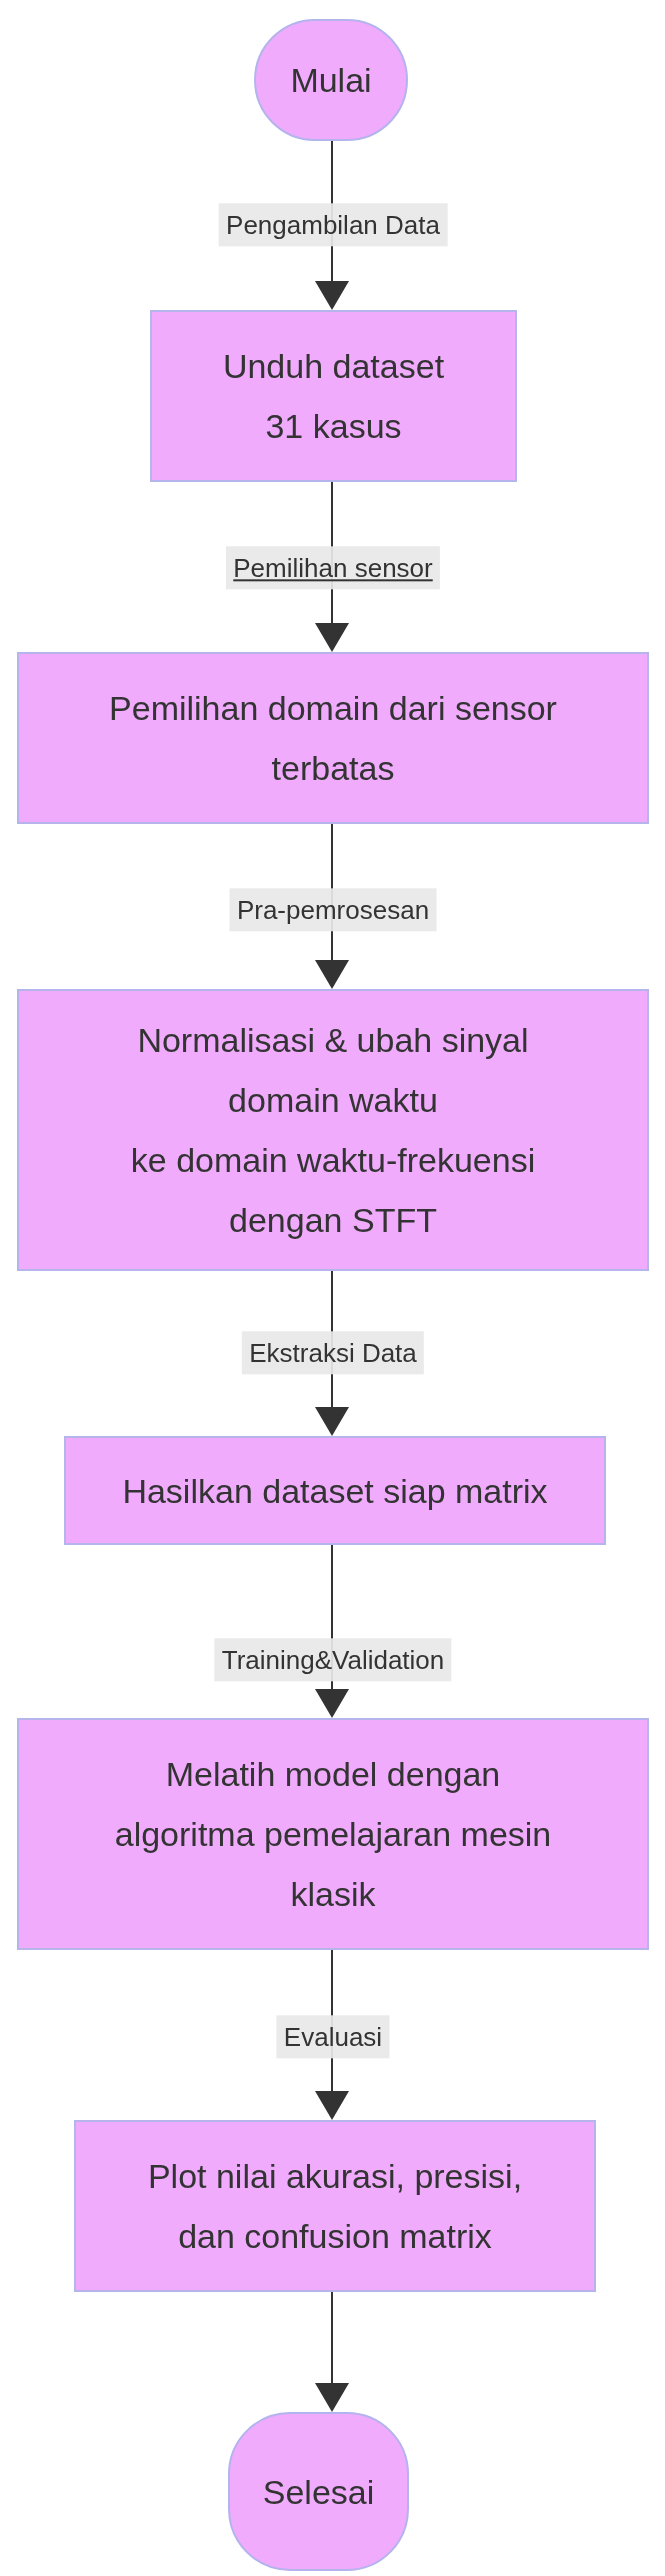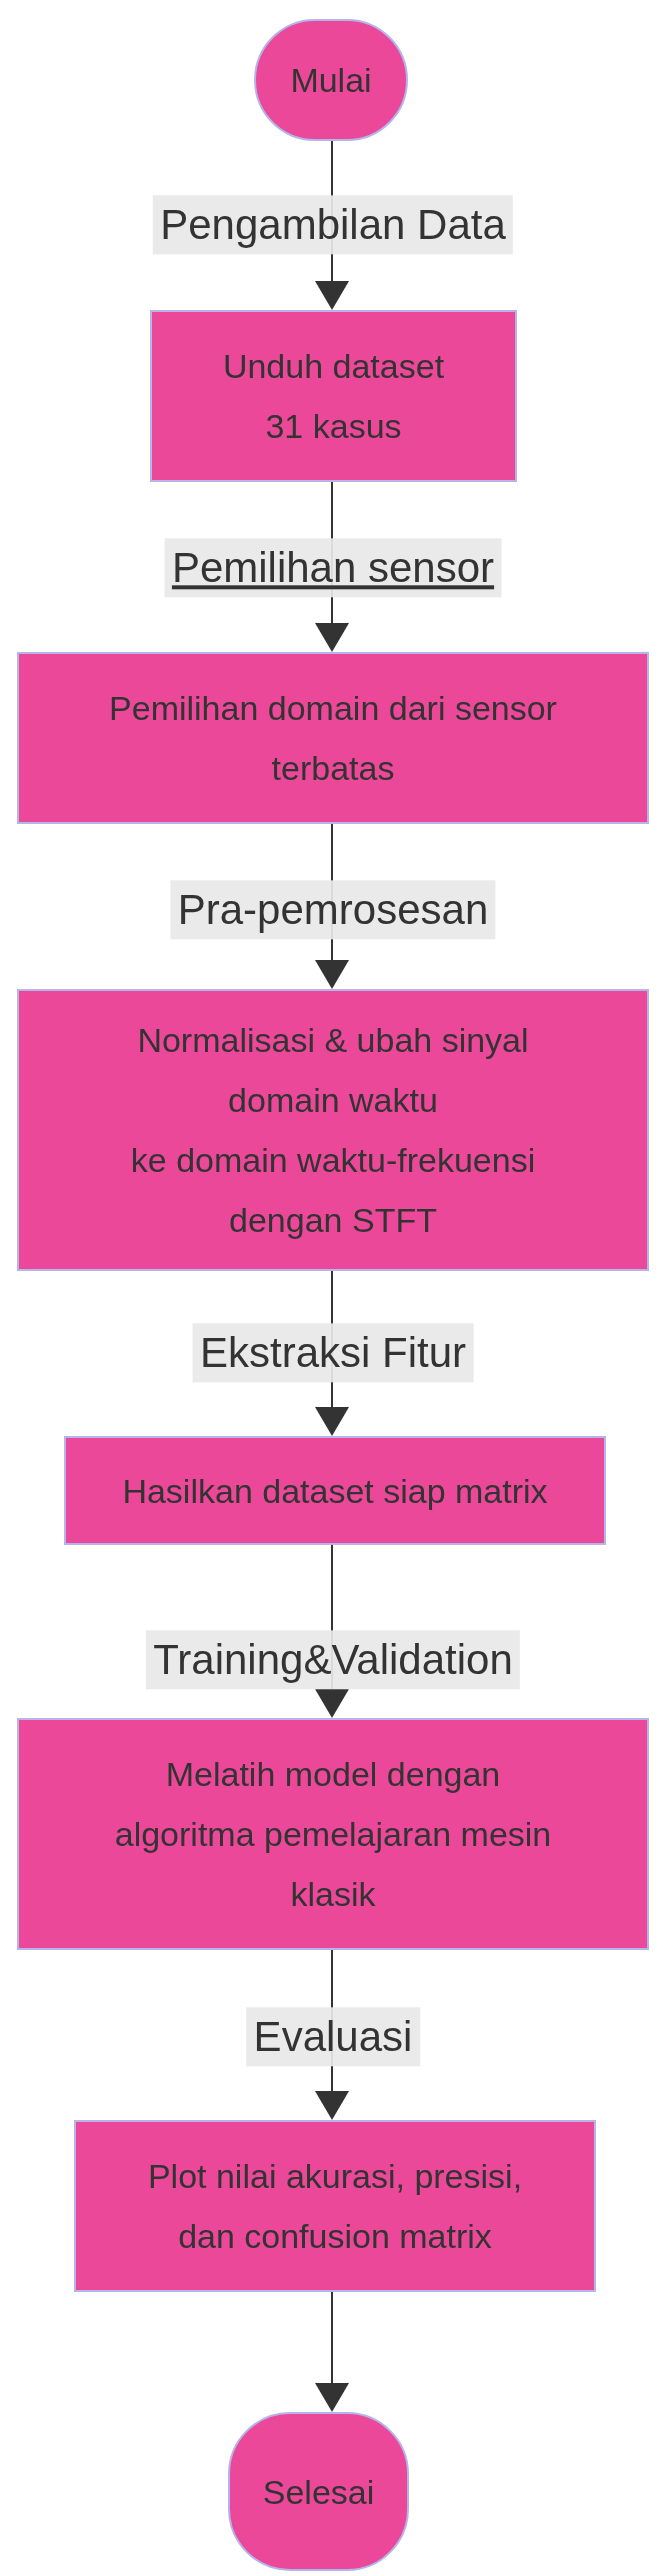"Mulai" .node { background: #ec4899 -> #f0abfc }
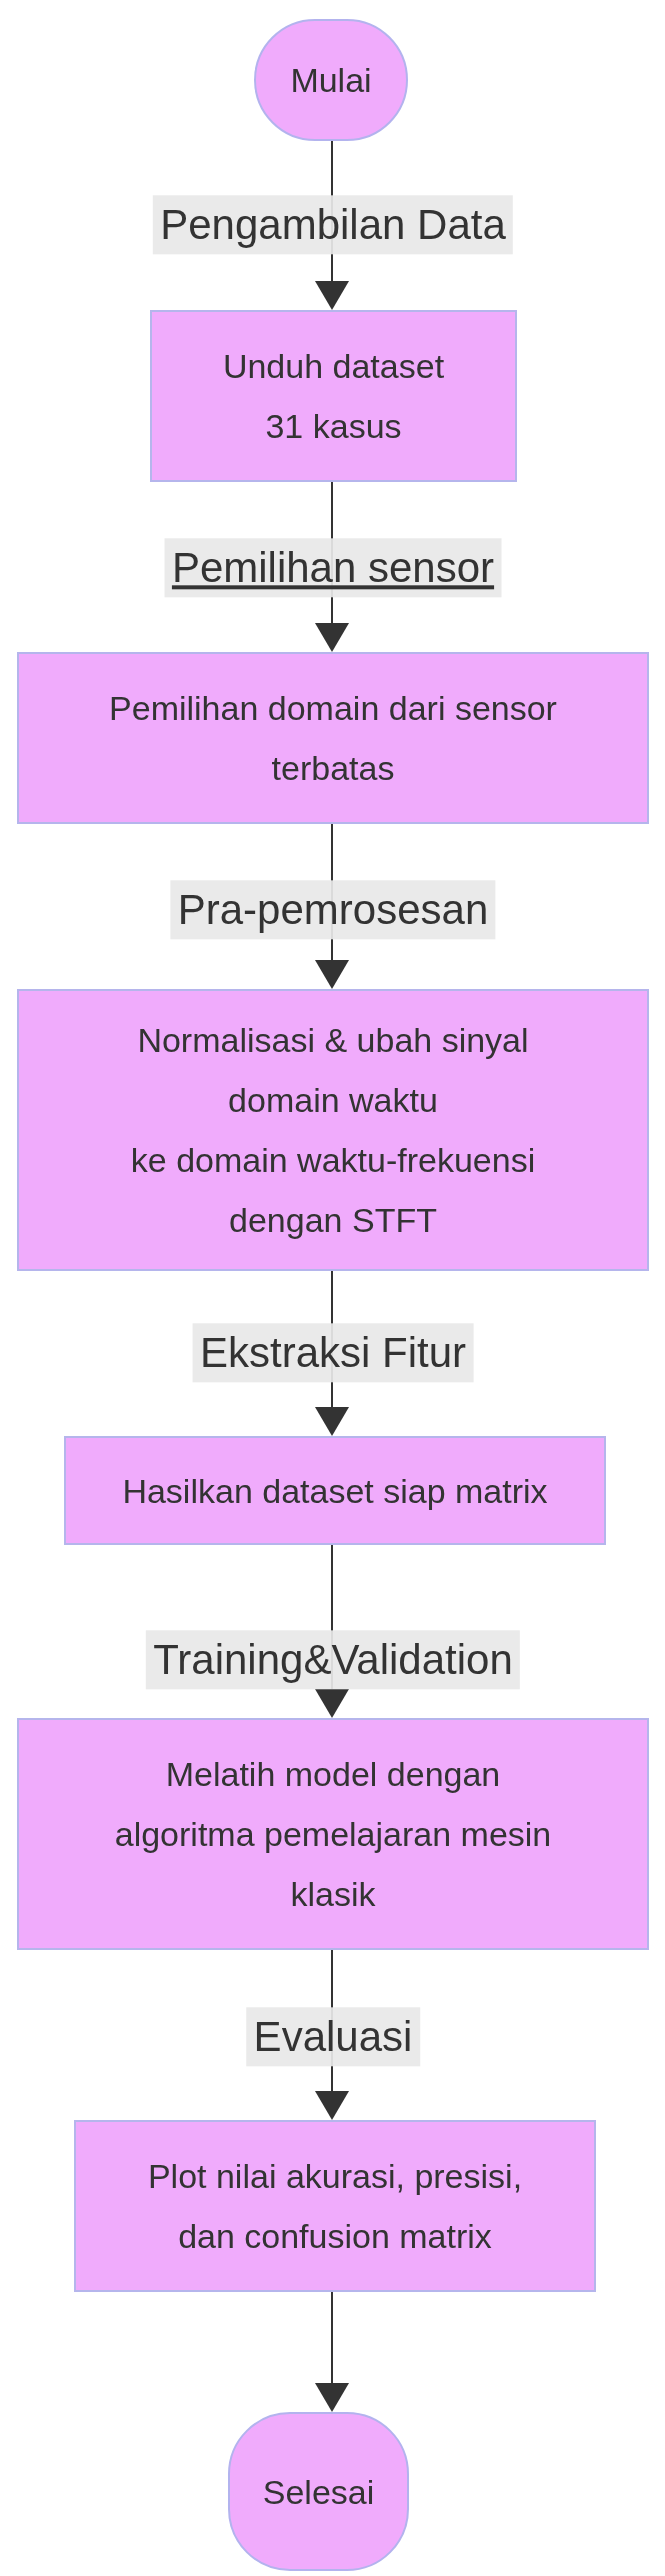"Pengambilan Data" .edge-label { font-size: 42px -> 26px }
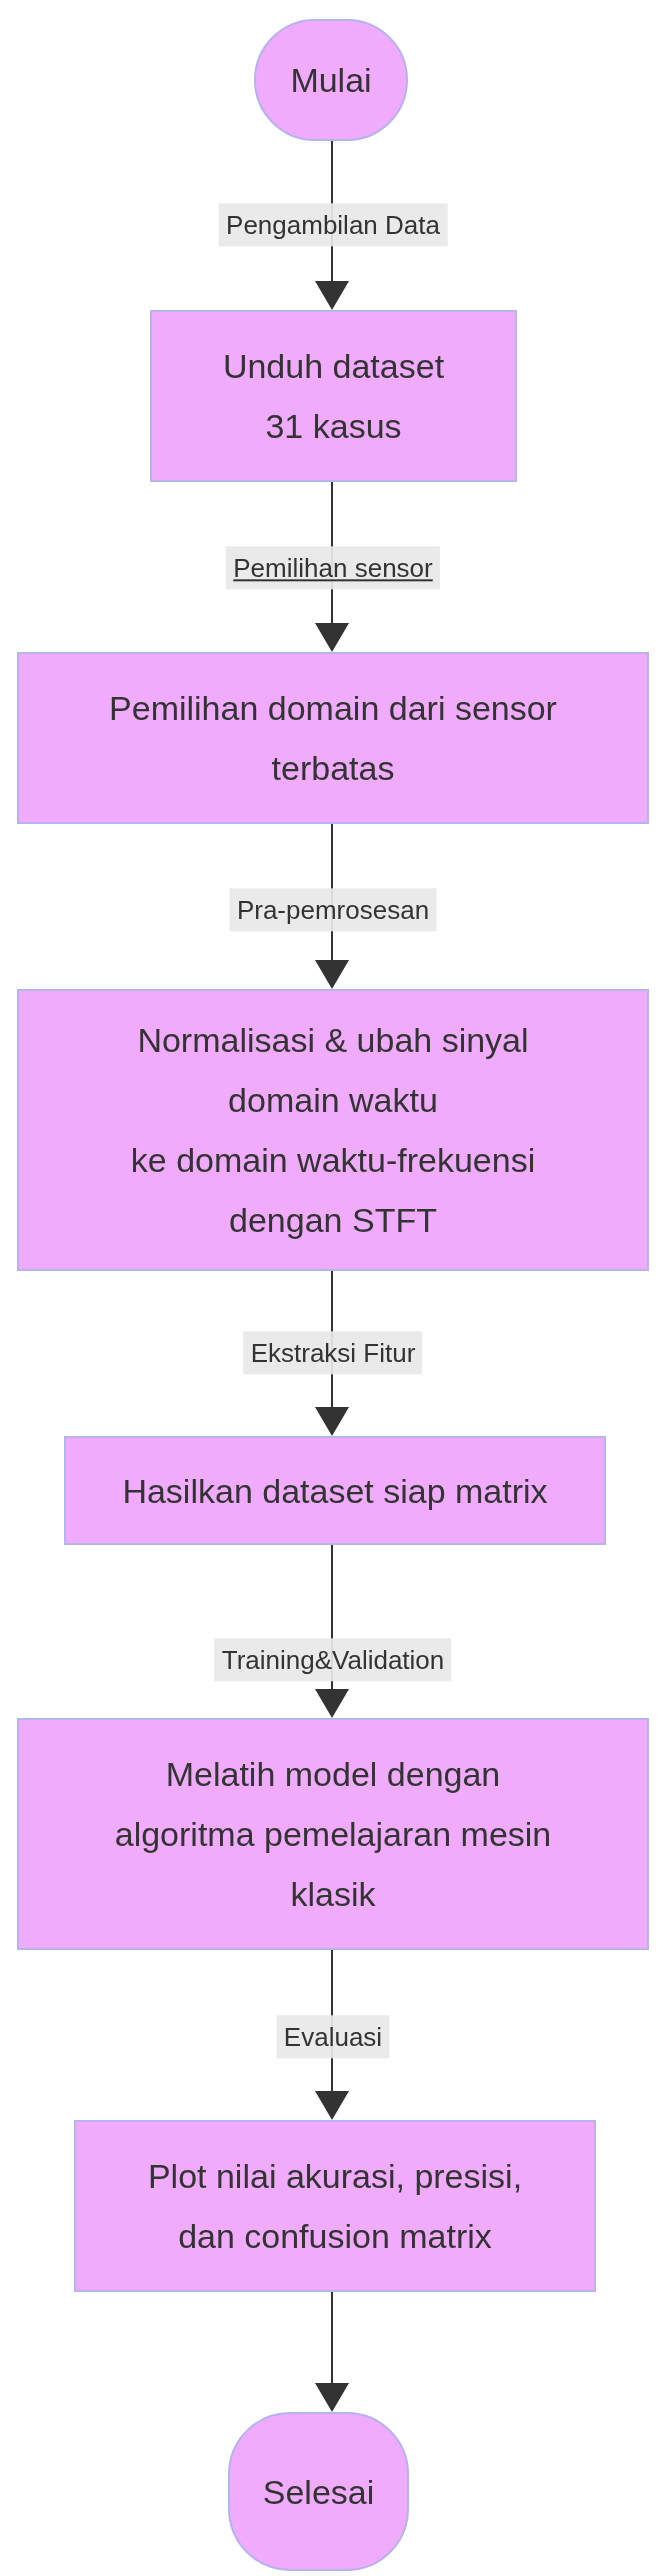"Ekstraksi Fitur" div.edge-label { text: Fitur -> Data }
